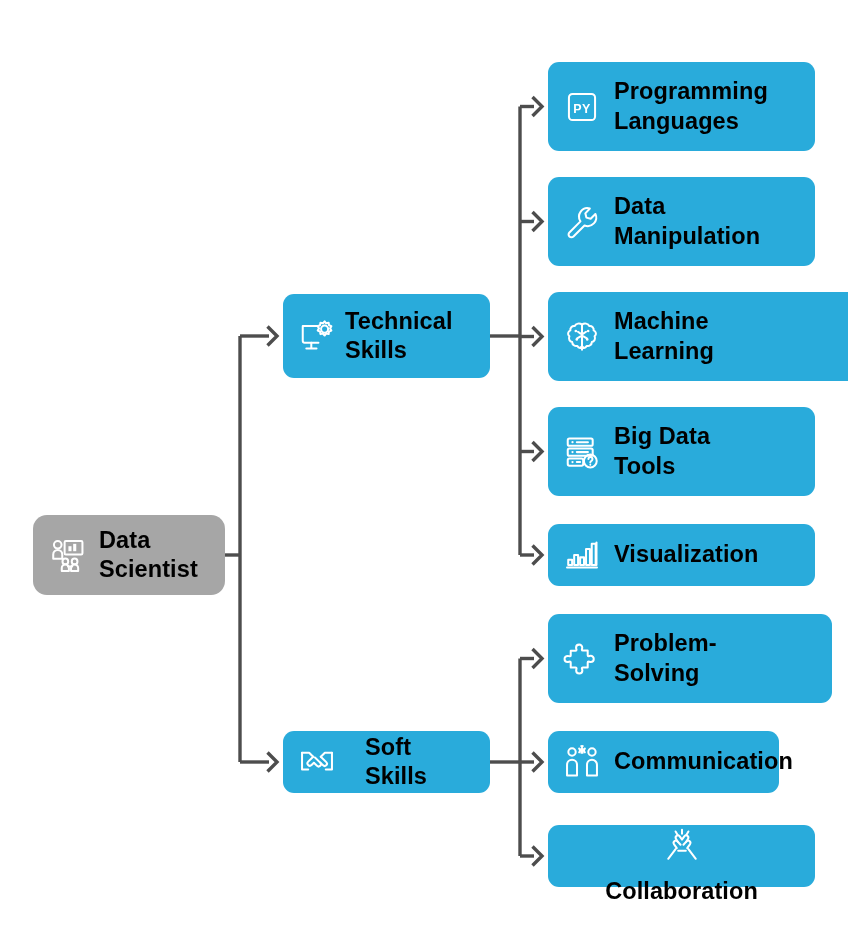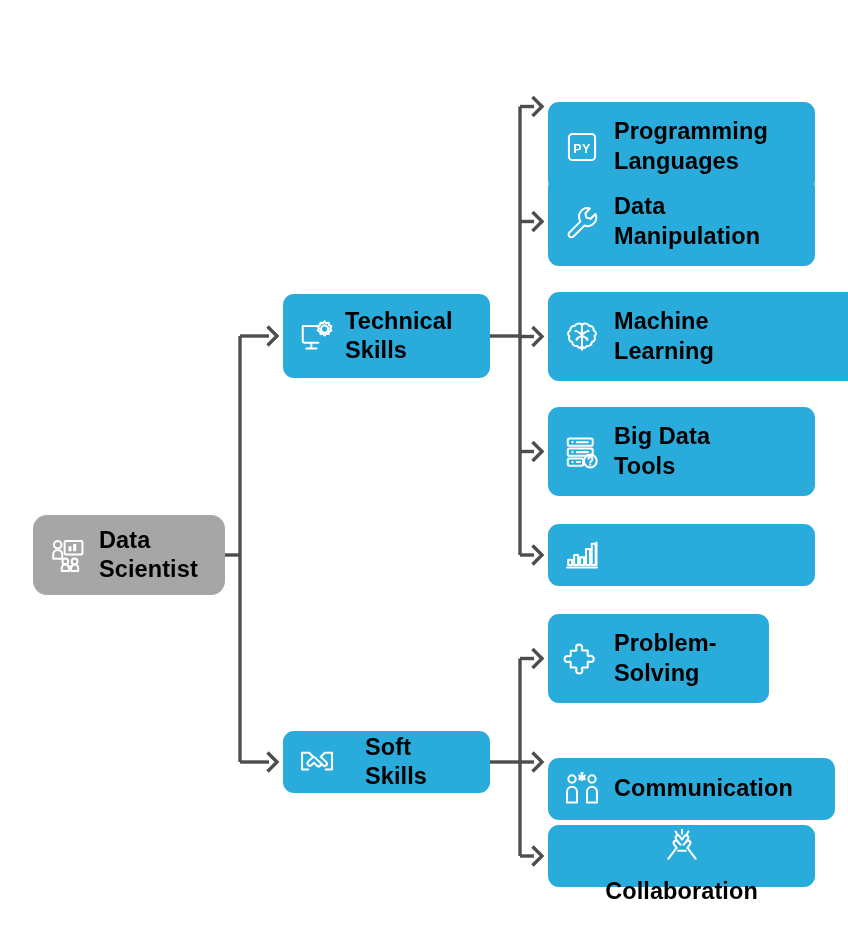"PY" div.node { margin-top: 40px -> none }
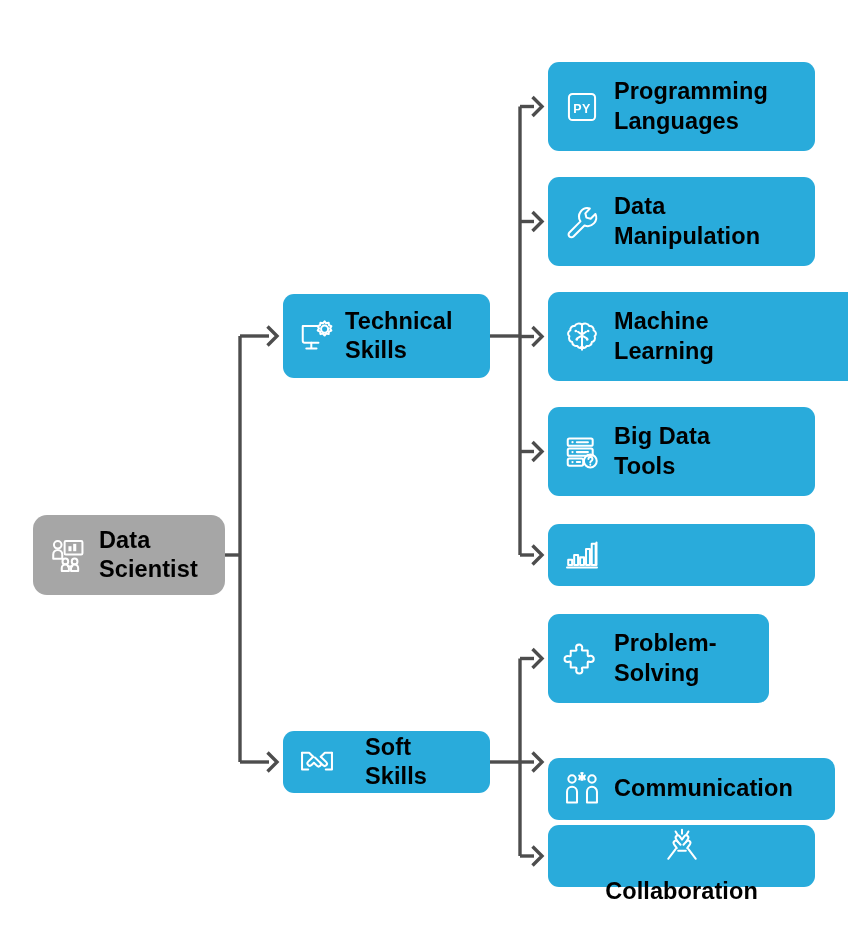"Visualization" span.node-label { html: none -> <span>Visualization</span> }
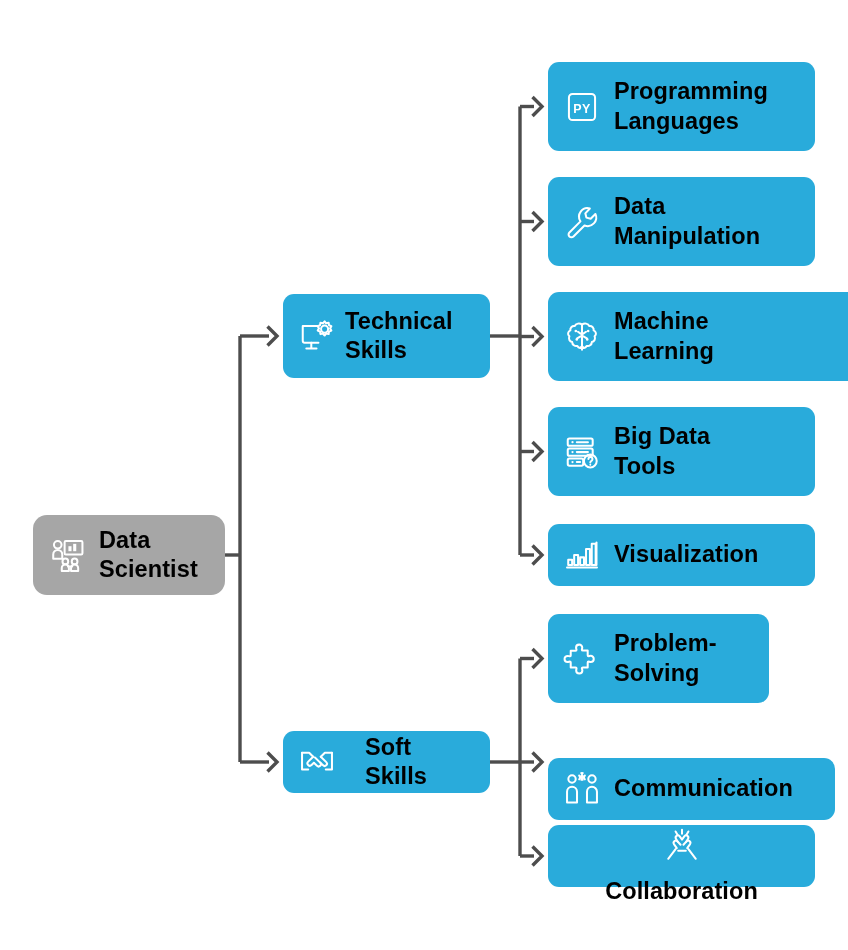"Problem-" div.node { width: 221px -> 284px }
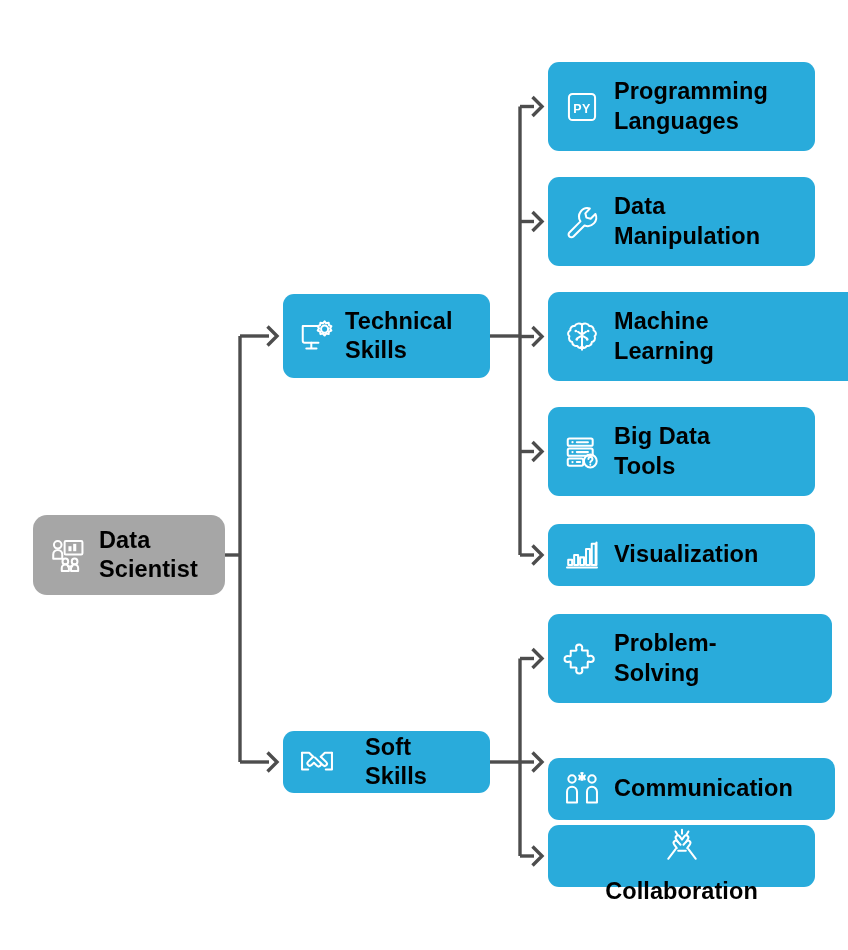"Communication" div.node { margin-top: 27px -> none; width: 287px -> 231px }
